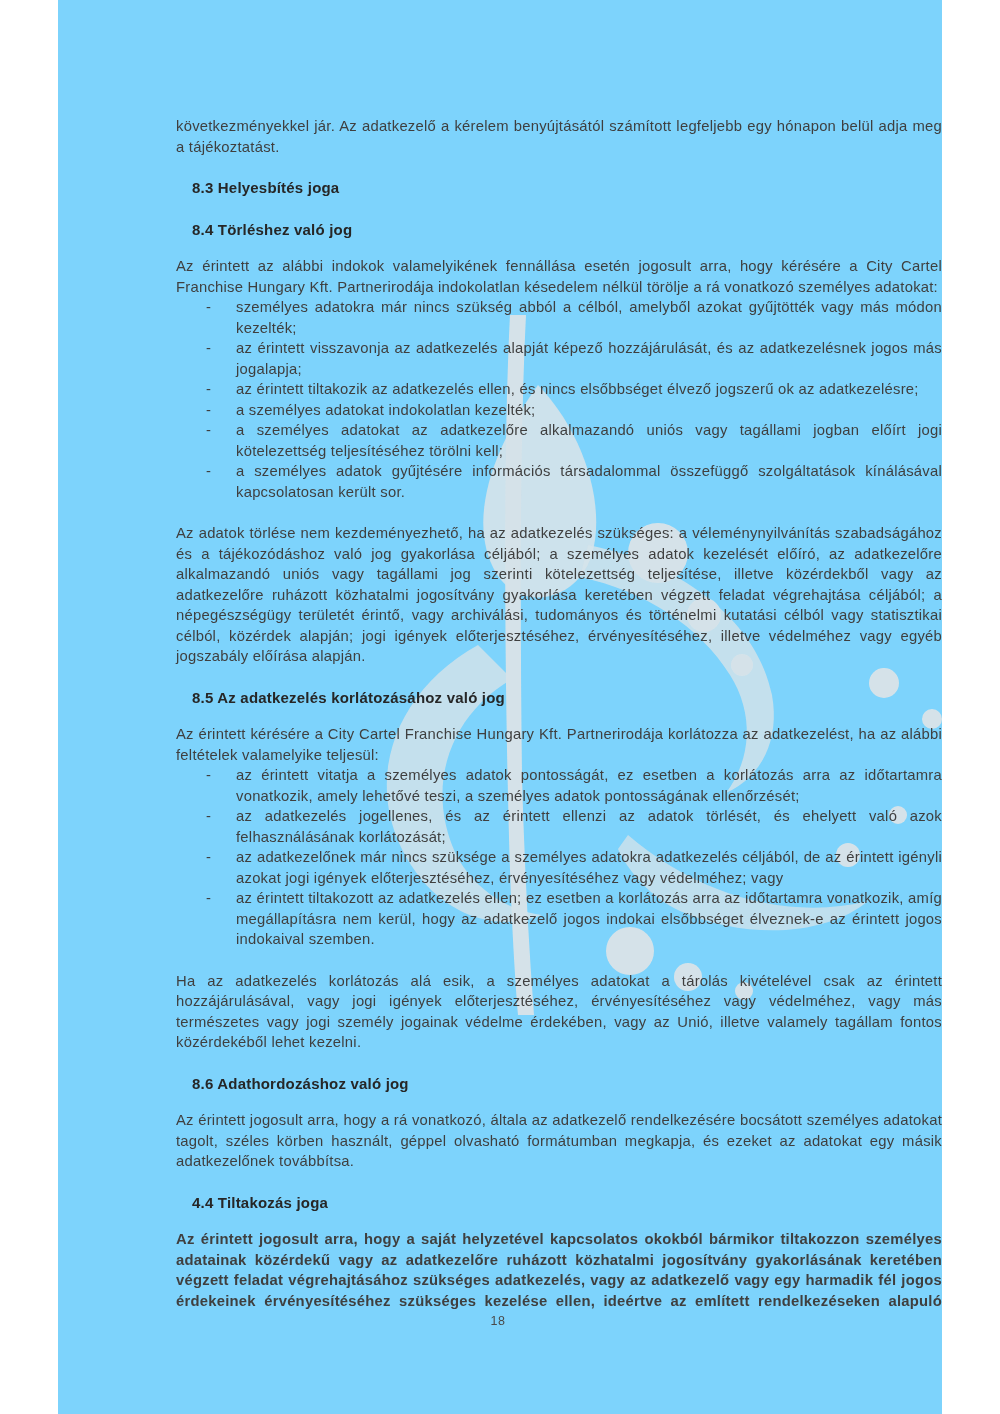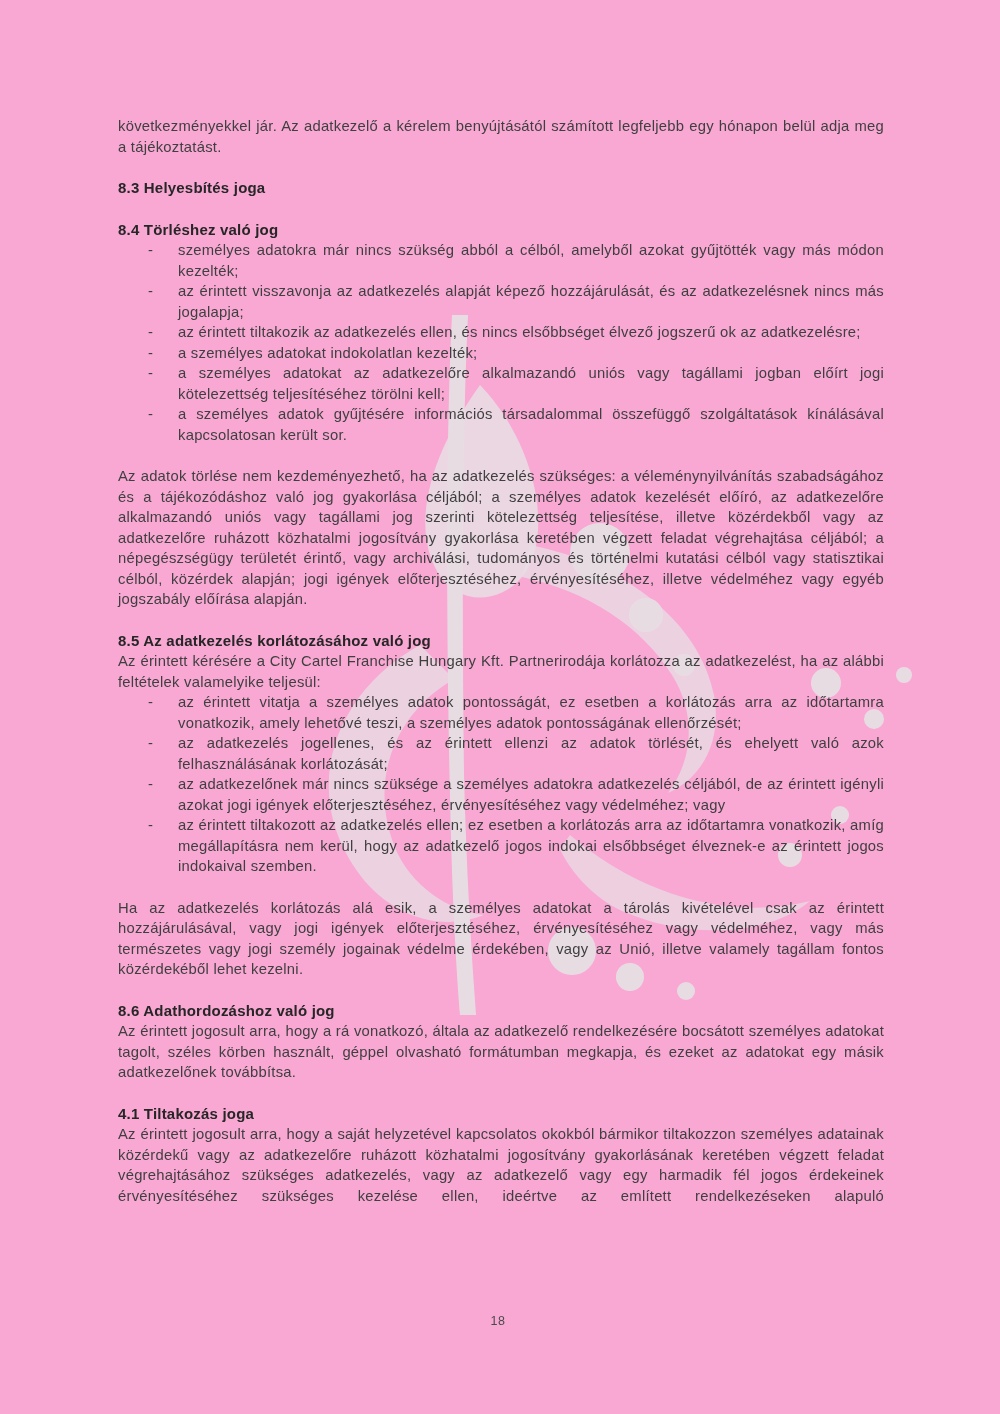"következményekkel jár. Az adatkezelő a" .page { background: #f9a8d4 -> #7dd3fc; width: 1000px -> 884px }
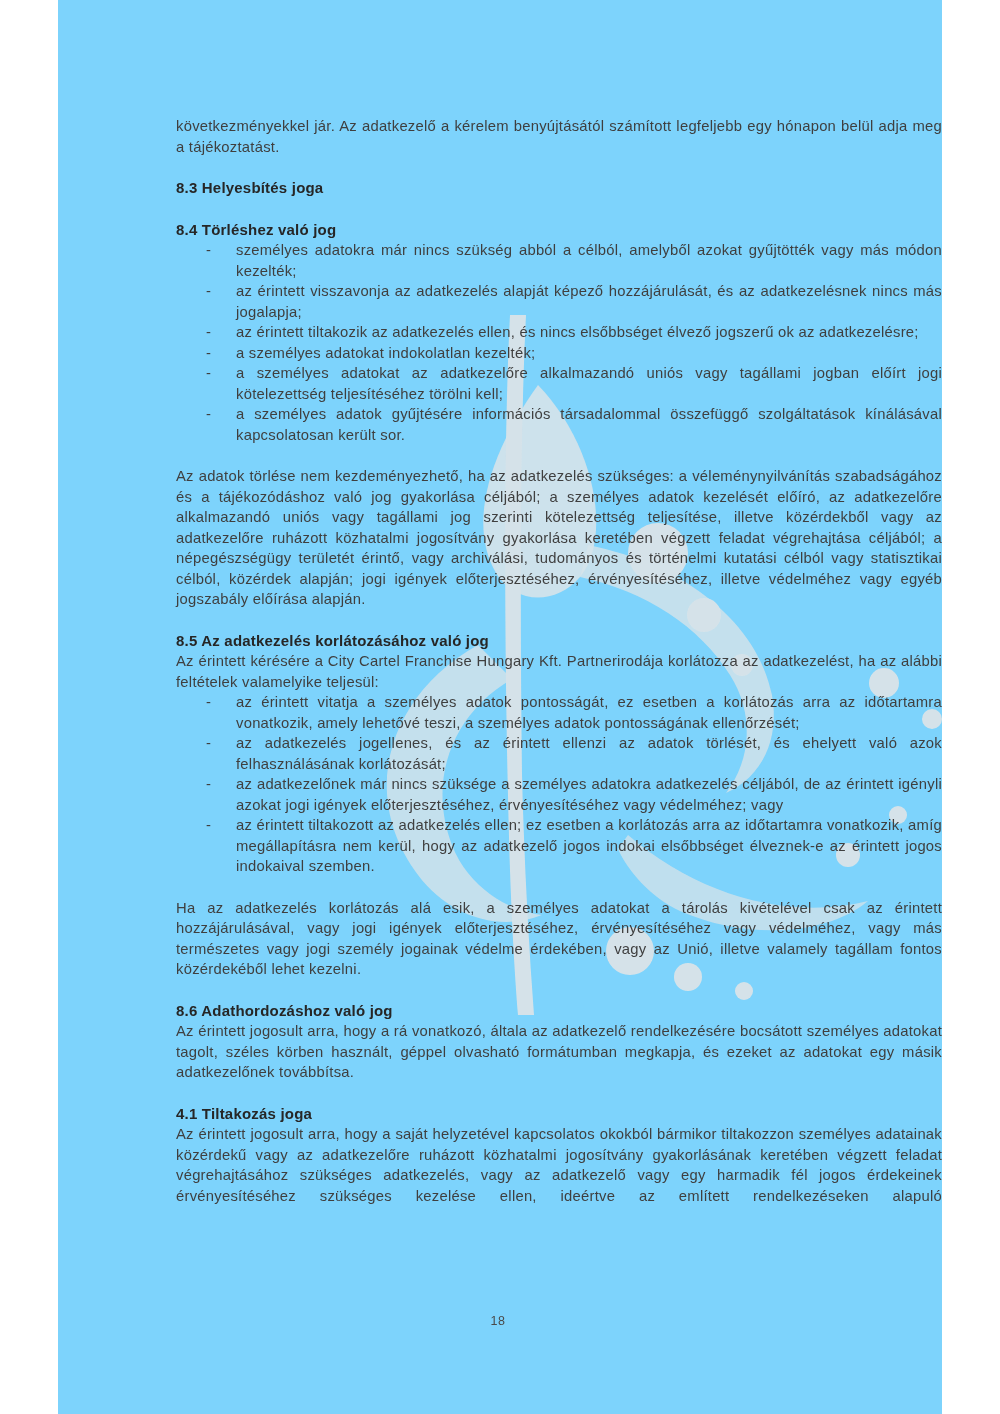"8.3 Helyesbítés joga" .sec h3 { margin: 0 -> 16px }
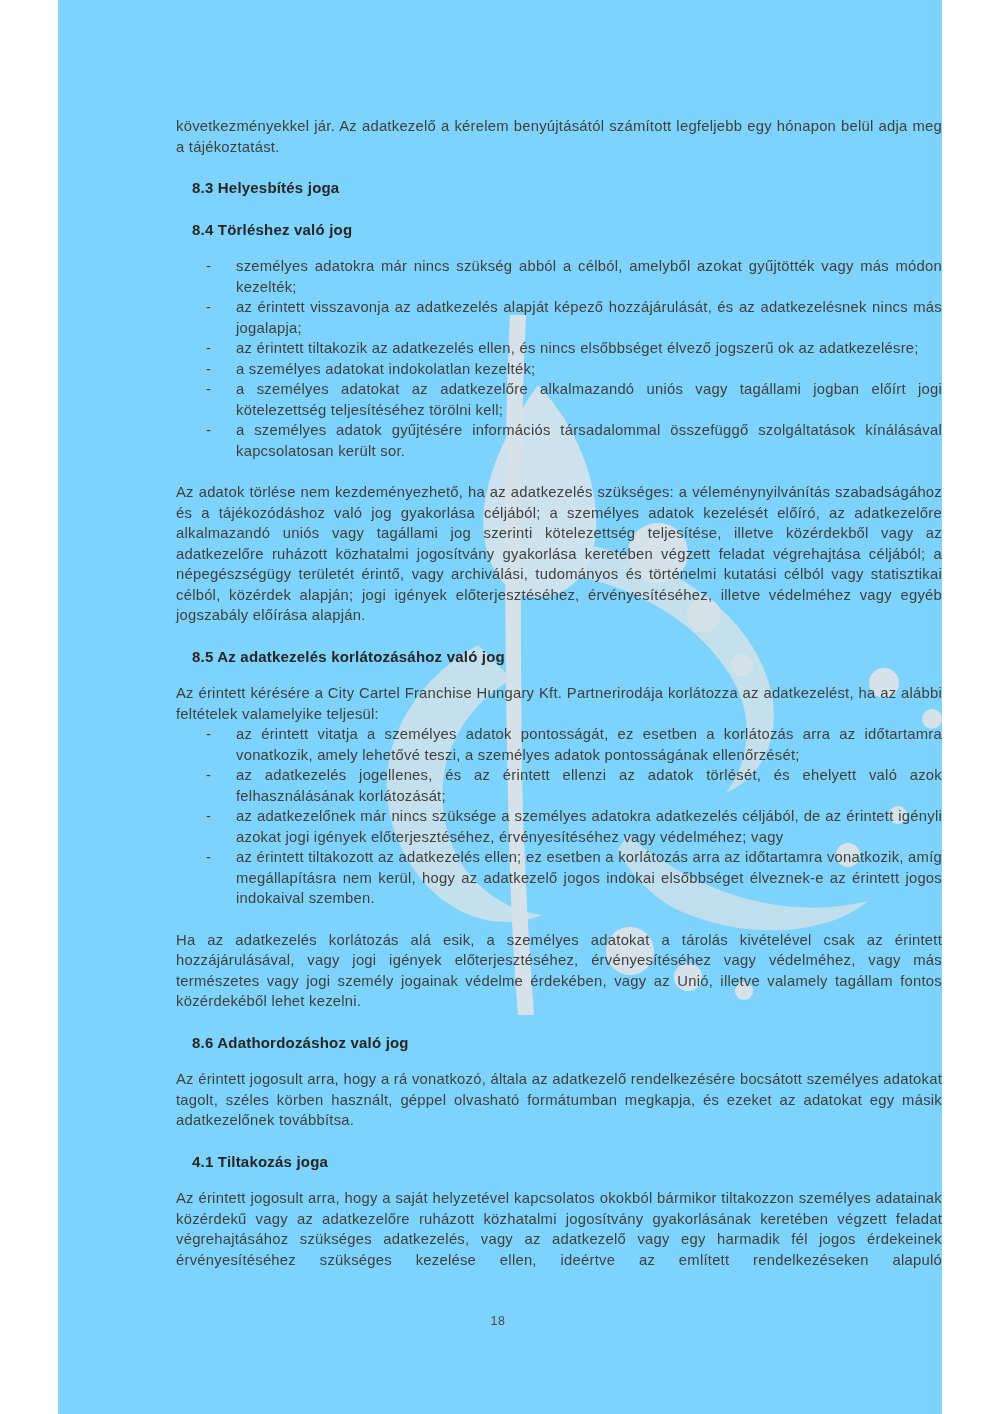"Az érintett az alábbi indokok" p { html: none -> <p>Az érintett az alábbi indokok valamelyikének fennállása esetén jogosult arra, hogy kérésére a City Cartel Franchise Hungary Kft. Partnerirodája indokolatlan késedelem nélkül törölje a rá vonatkozó személyes adatokat:</p> }
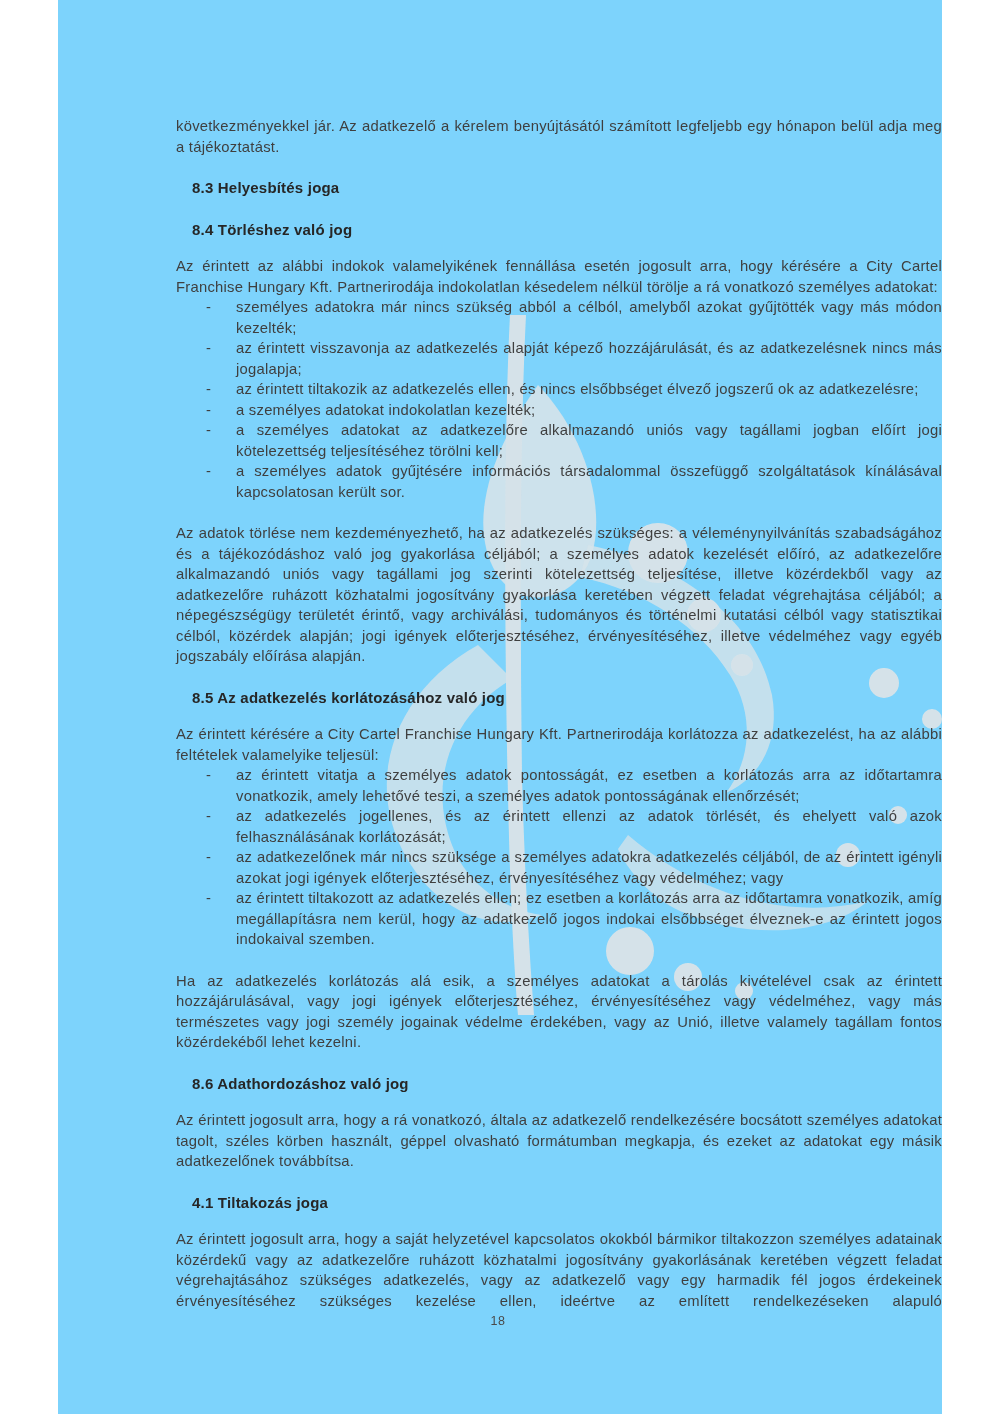"az érintett visszavonja az adatkezelés" span.li-text { text: nincs -> jogos }
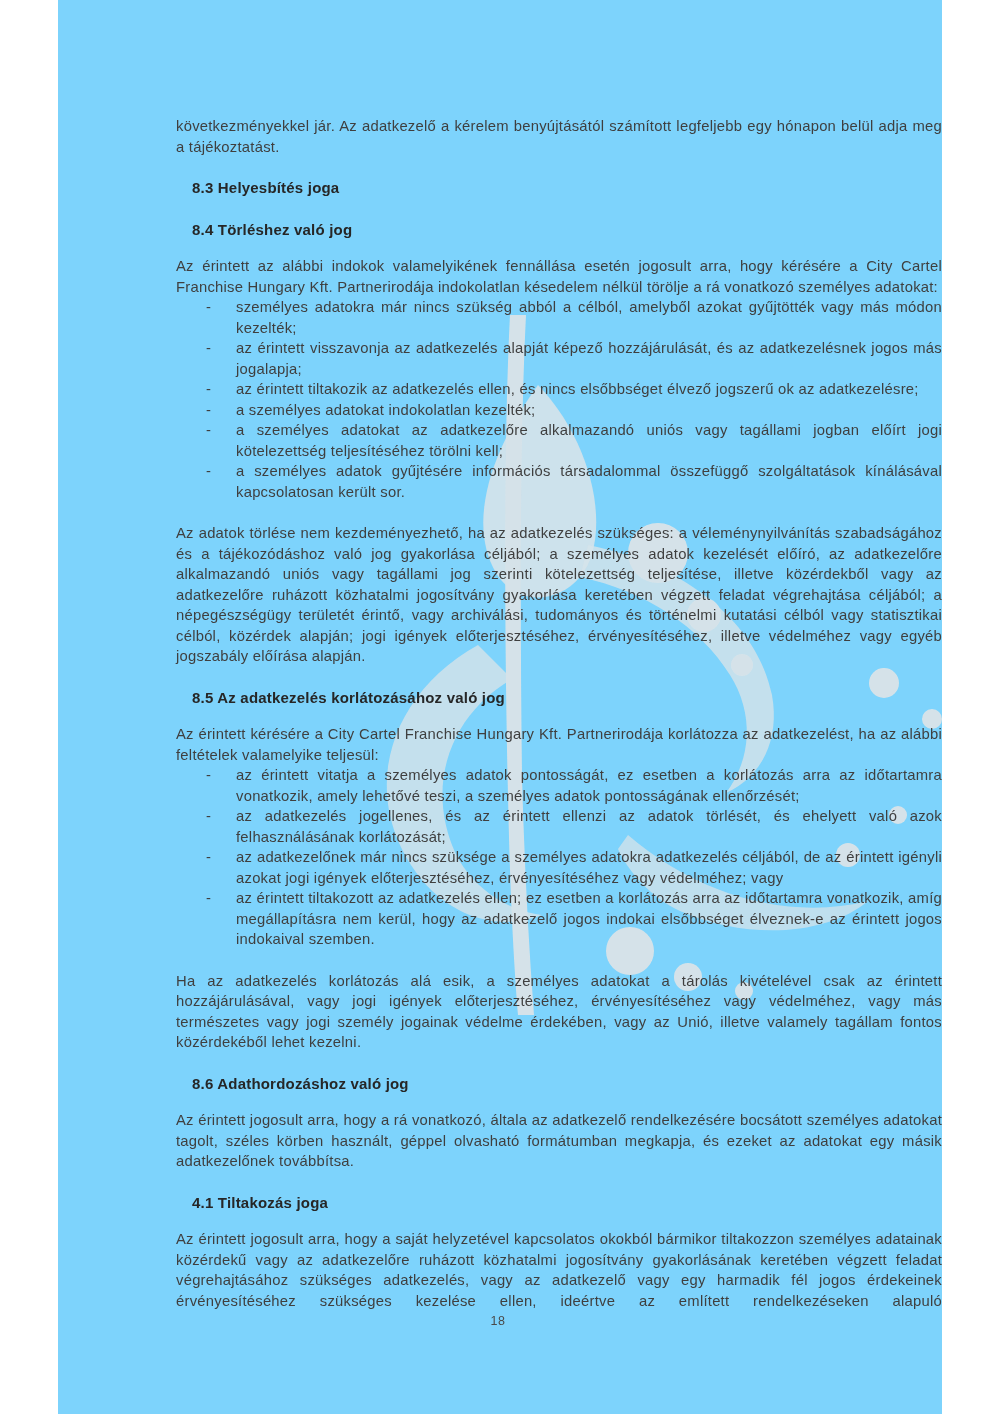"4.1 Tiltakozás joga" h3 { text: 4.1 -> 4.4 }
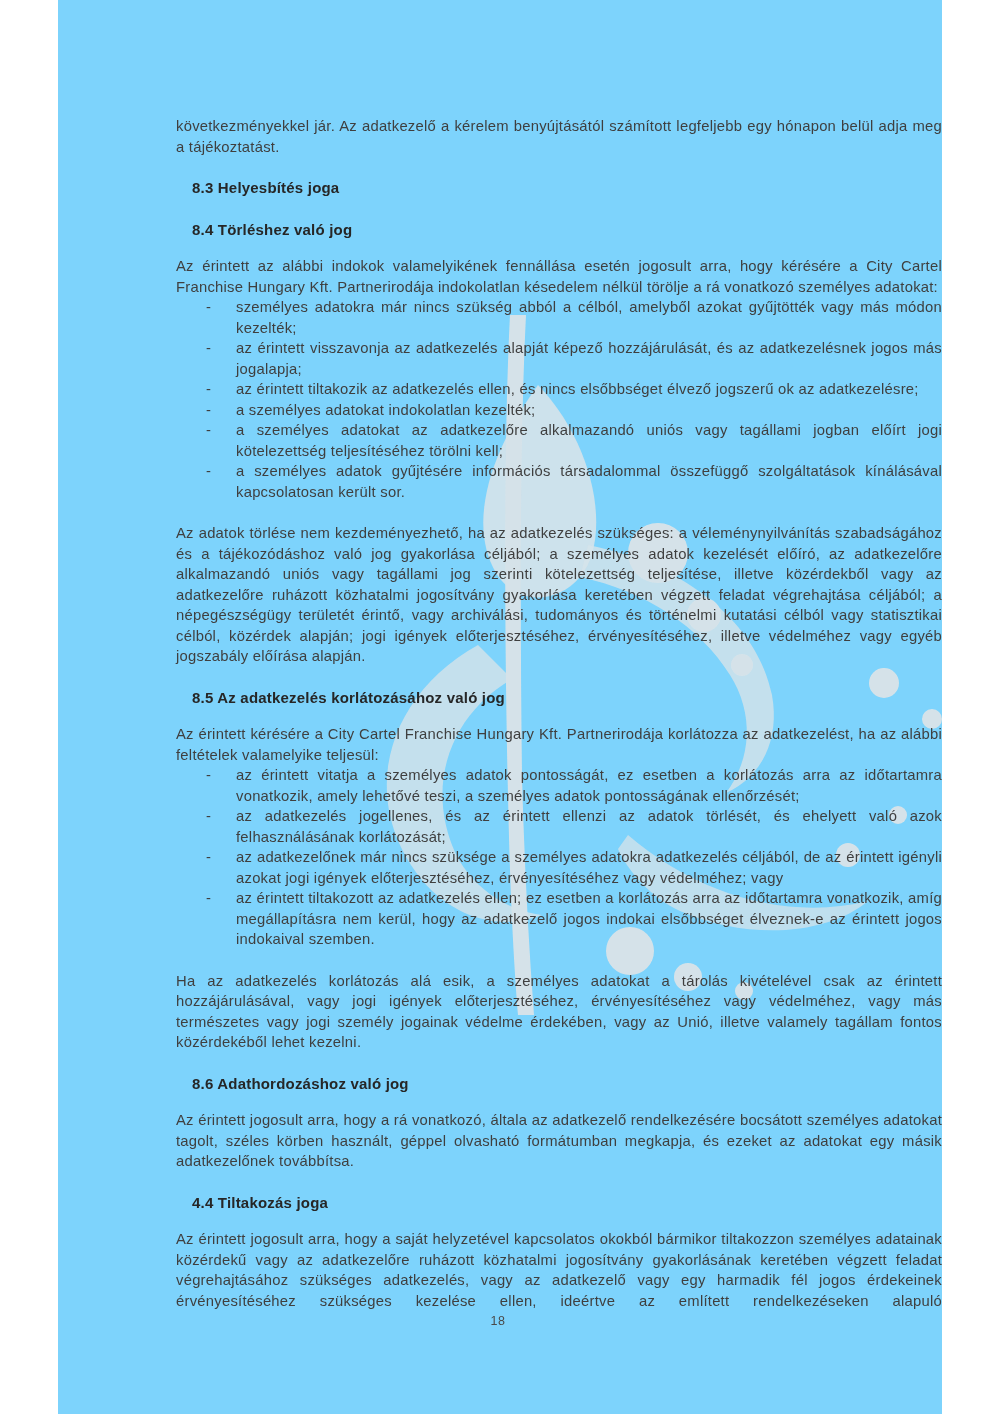"Az érintett jogosult arra, hogy a saját" .justify-last { font-weight: none -> bold }
